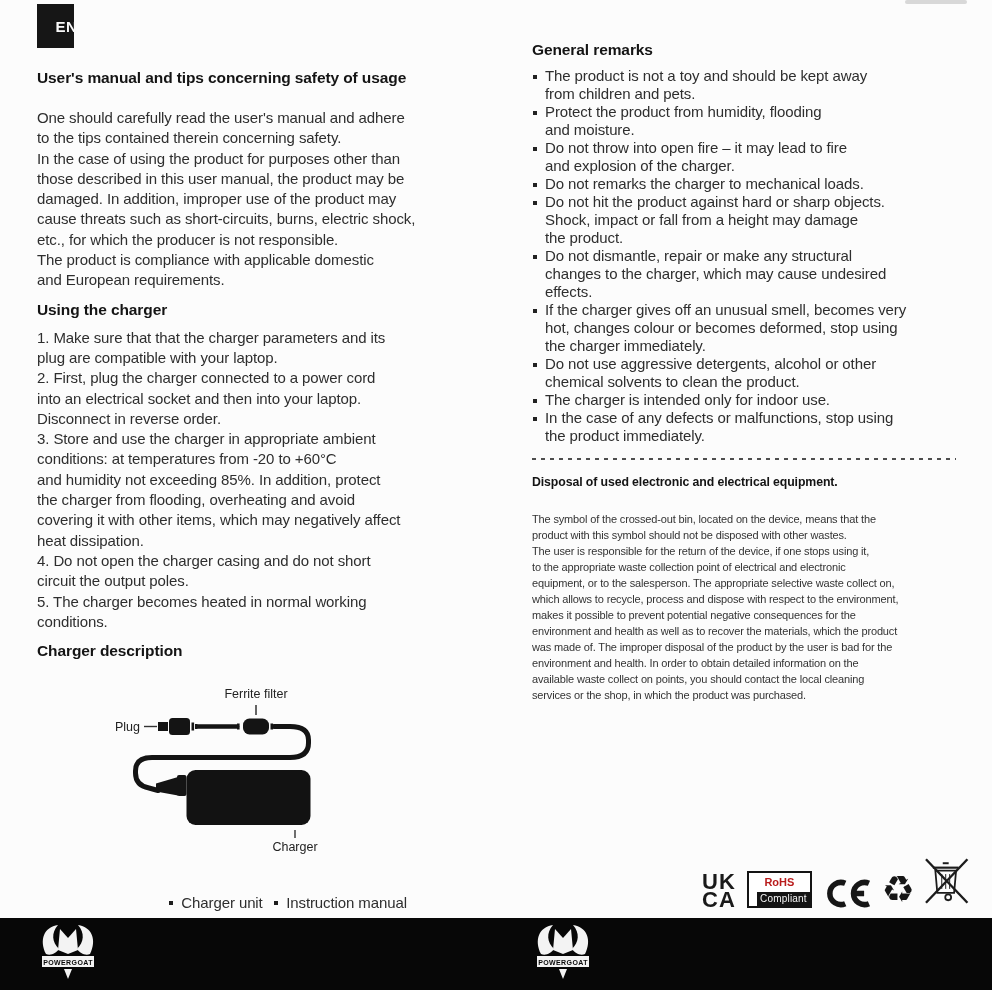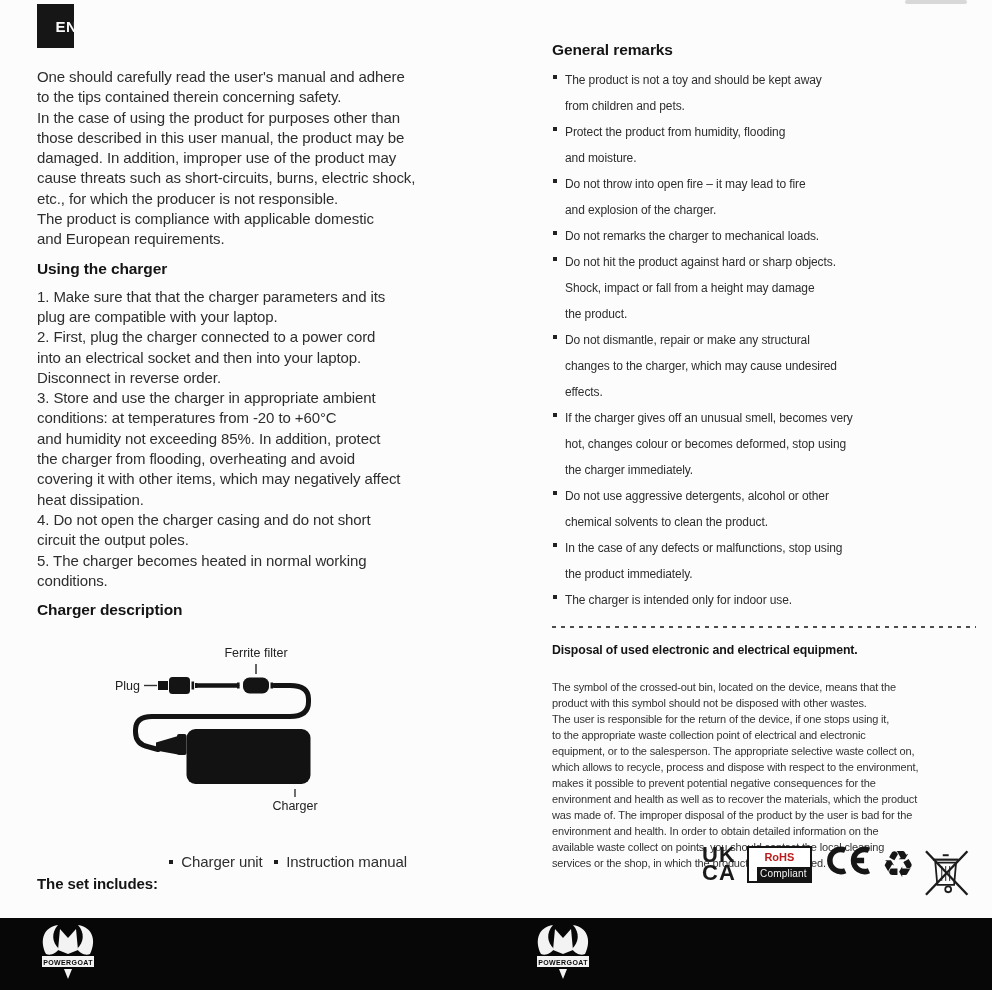"General remarks" .col-right { left: 552px -> 532px }
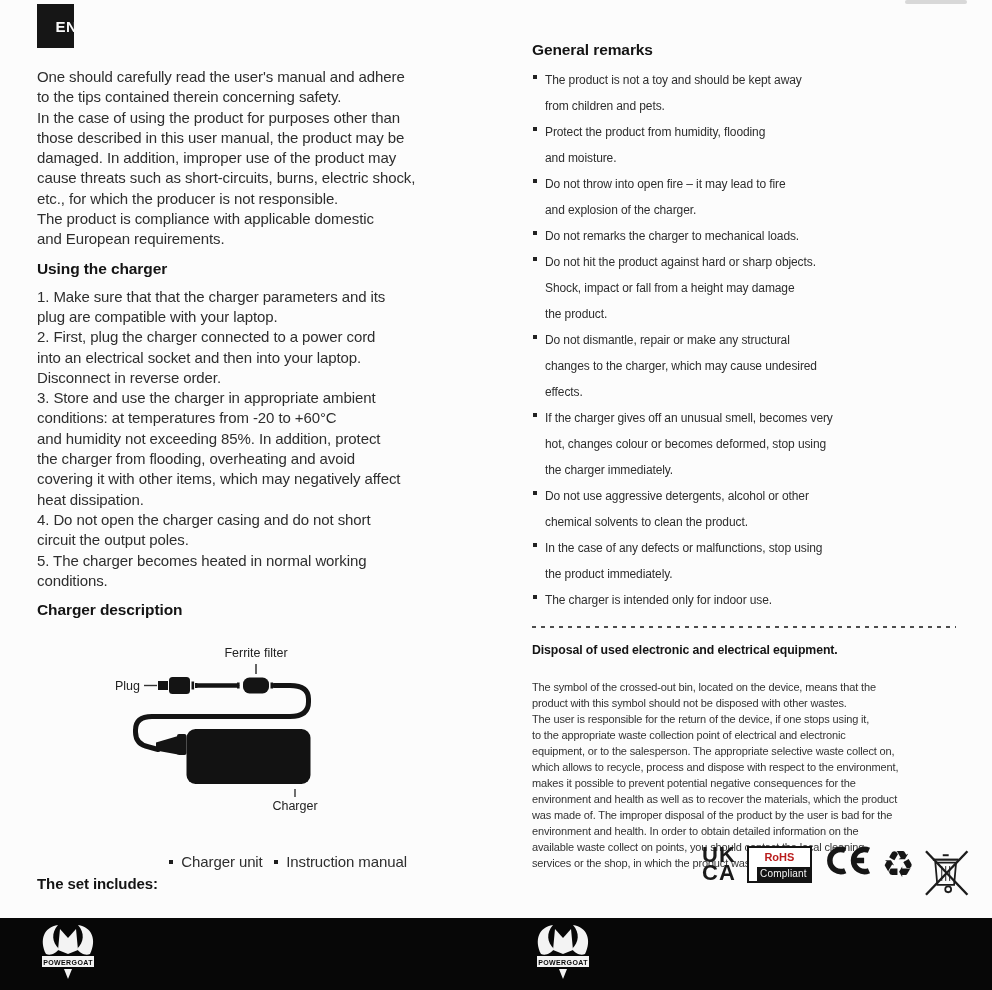"User's manual and tips concerning" h2.sec { html: none -> <h2>User's manual and tips concerning safety of usage</h2> }
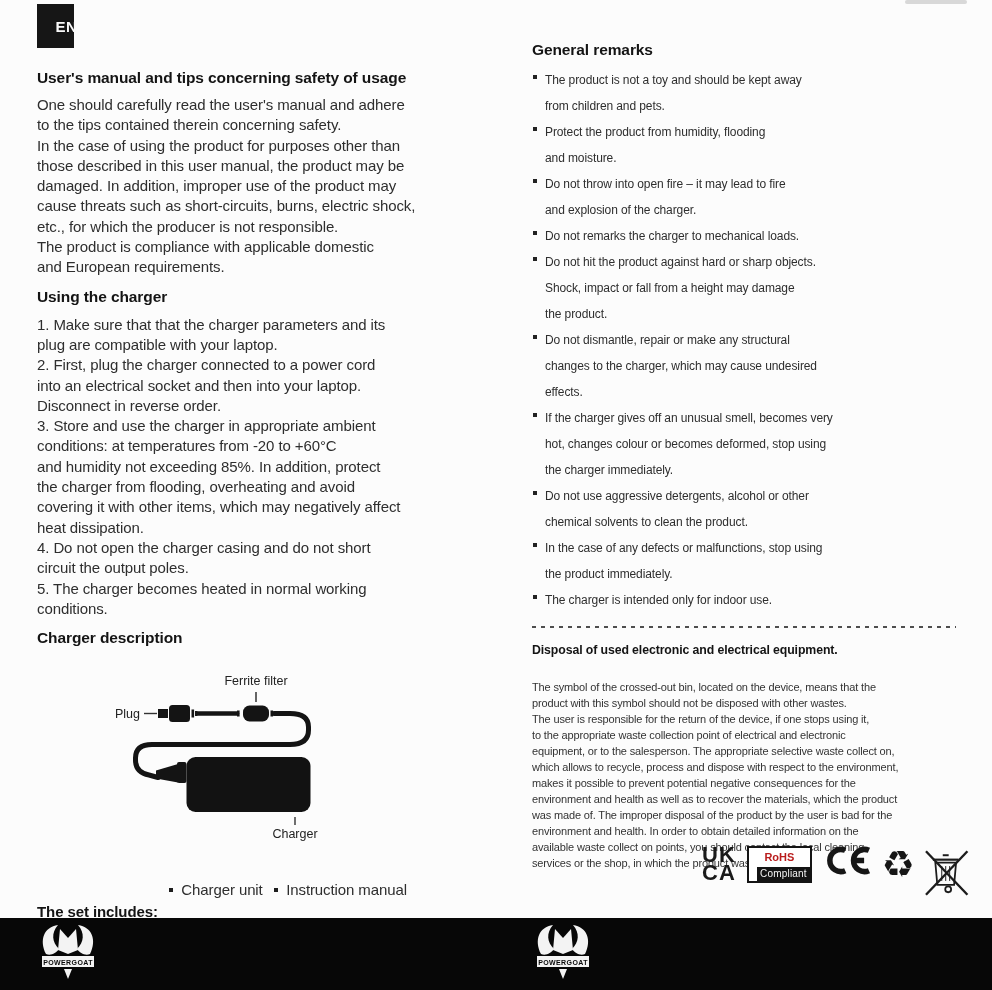"The product is not a" ul.remarks li { font-size: 12px -> 15px; line-height: 26px -> 18px }
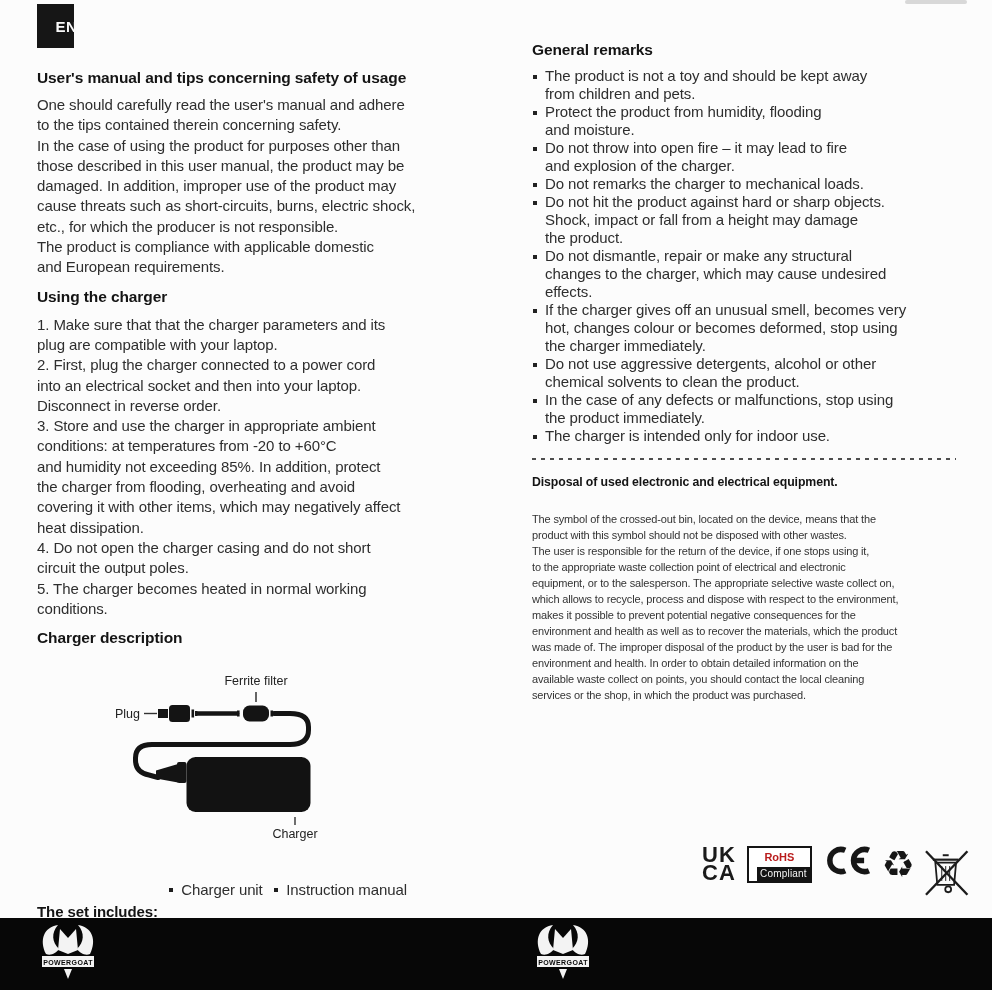"One should carefully read the" p.body { margin-top: 7px -> 20px }
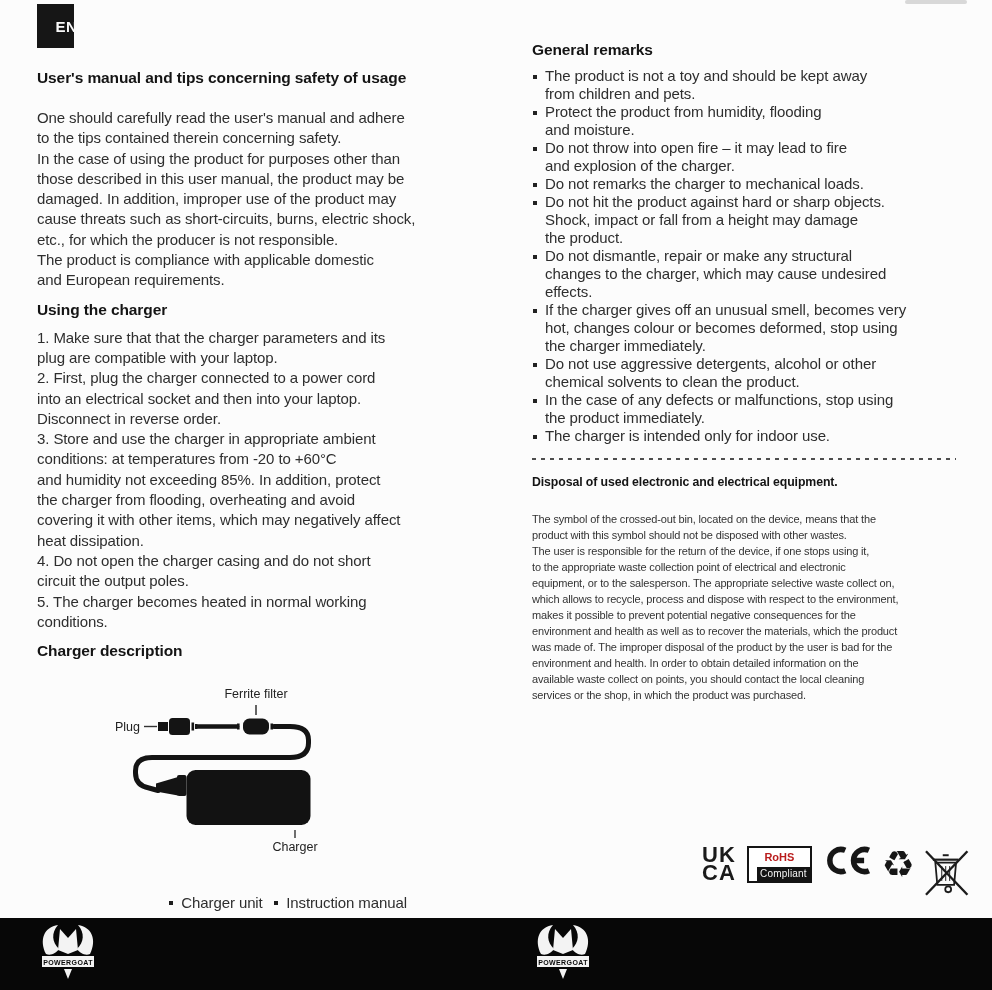"In the case of any" li { order: before "The charger is intended only" -> after "The charger is intended only" }
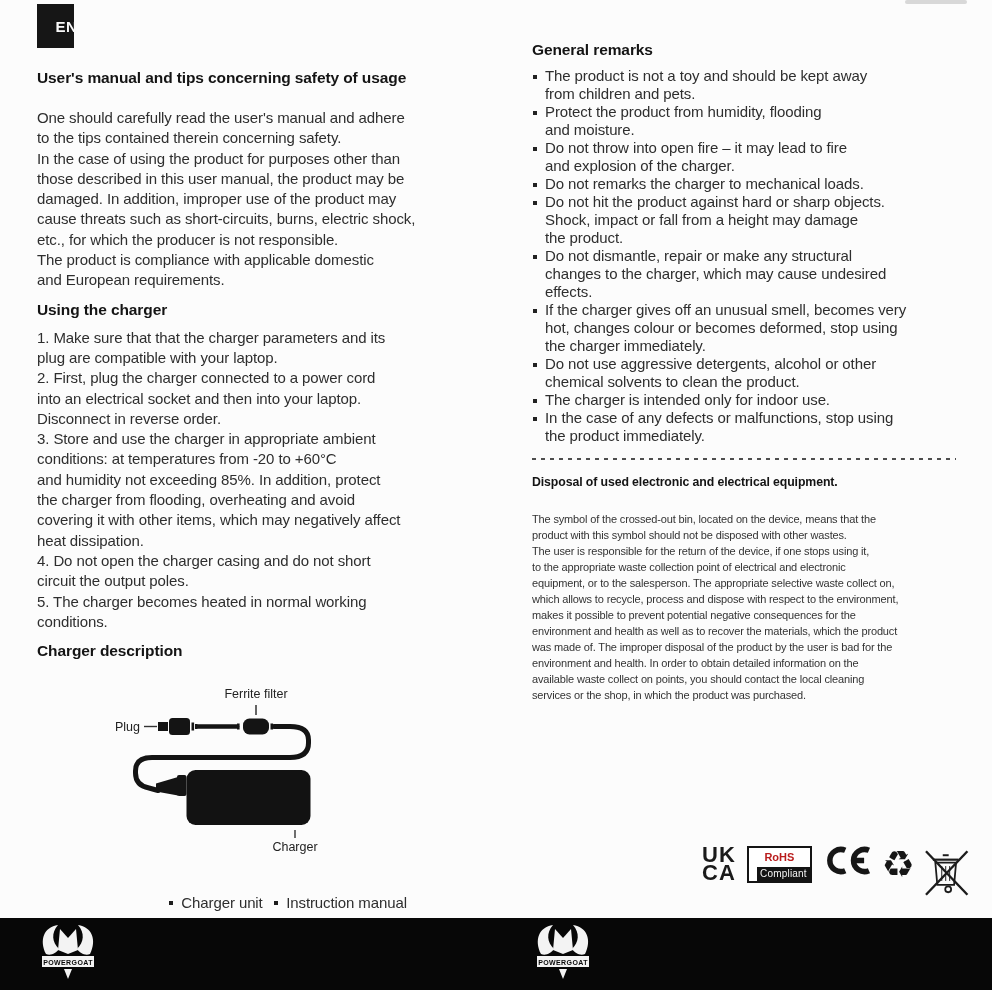"UK" .marks-row { align-items: flex-start -> flex-end }
